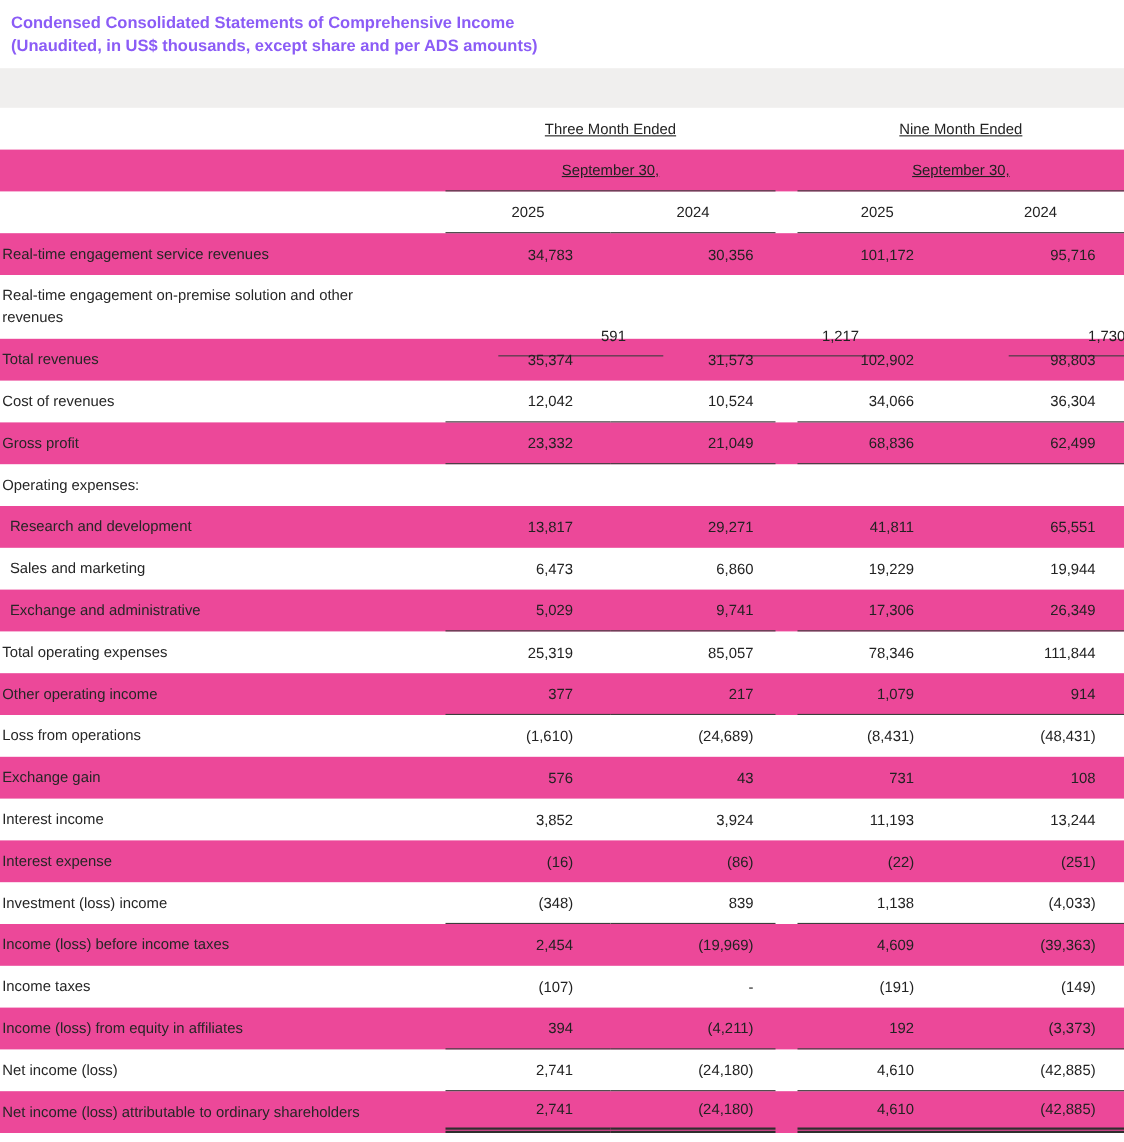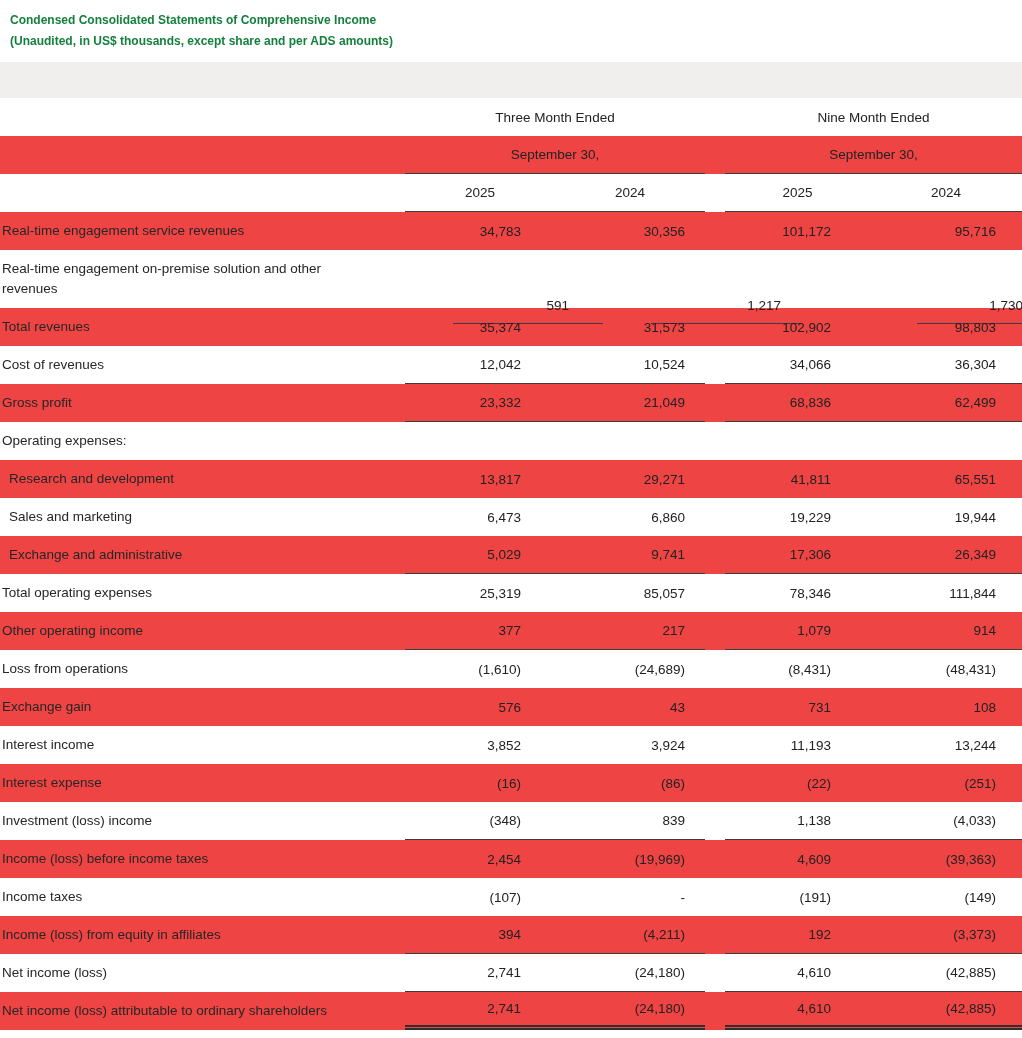"Condensed Consolidated Statements of" .doc-title .t1,.doc-title .t2 { color: #15803d -> #8b5cf6; font-size: 12px -> 15px }
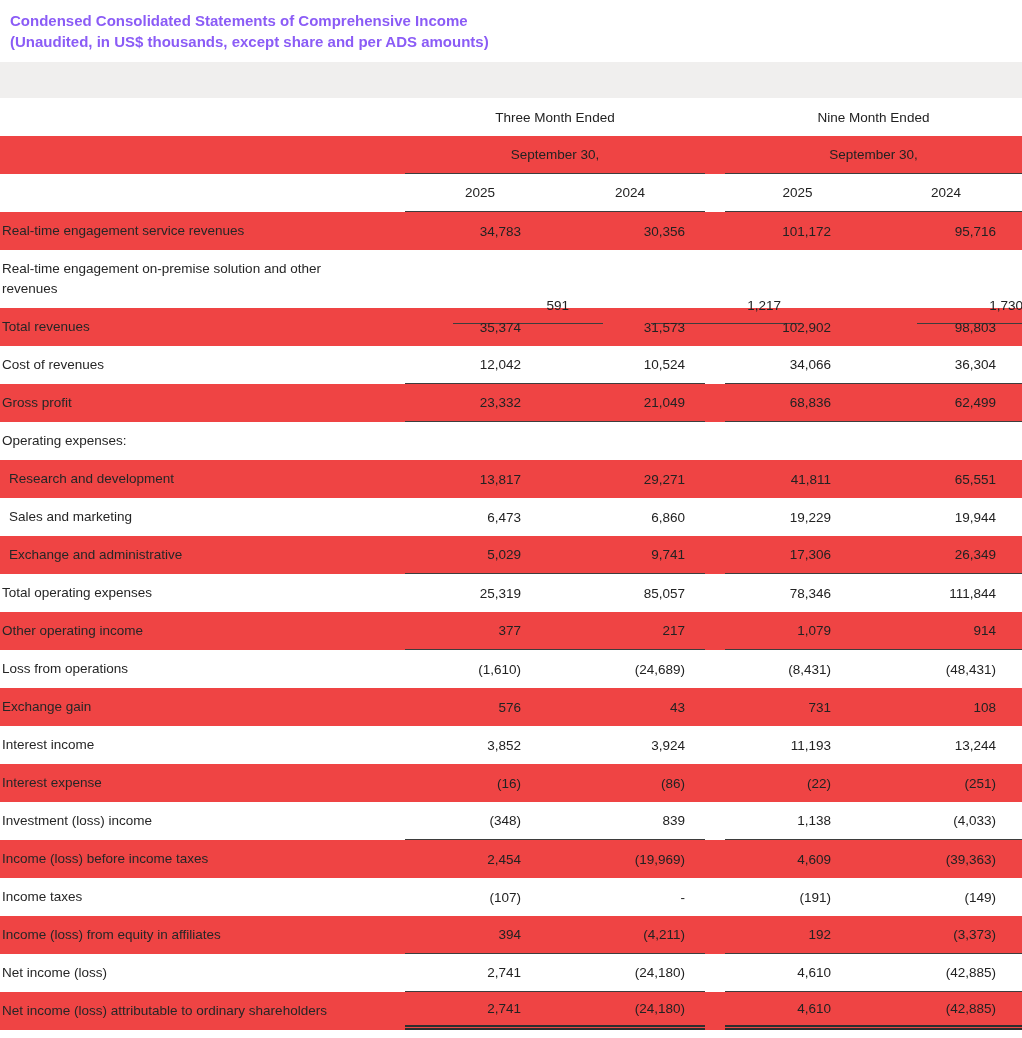"Three Month Ended" .row.span-hdr { text-decoration: none -> underline }
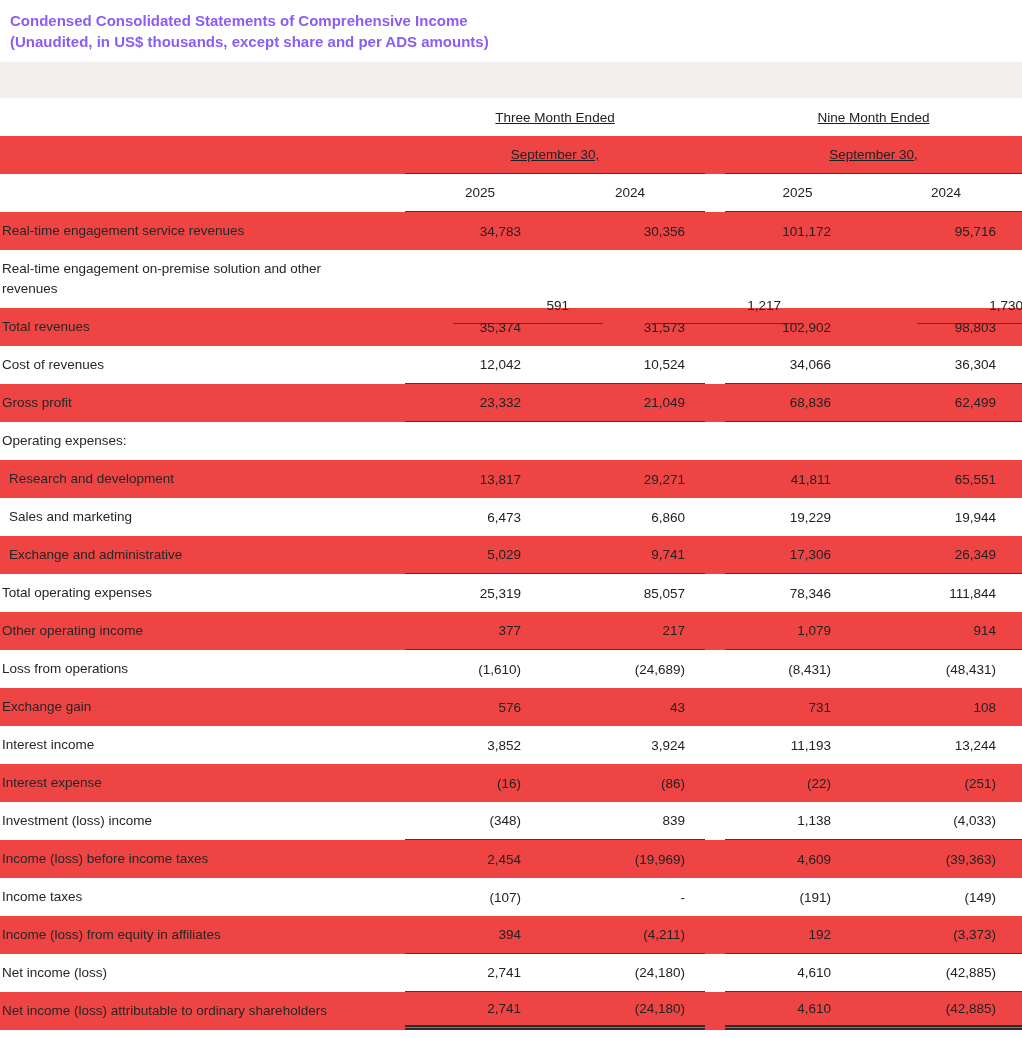"September 30," .row.stripe { background: #ef4444 -> #ec4899 }
